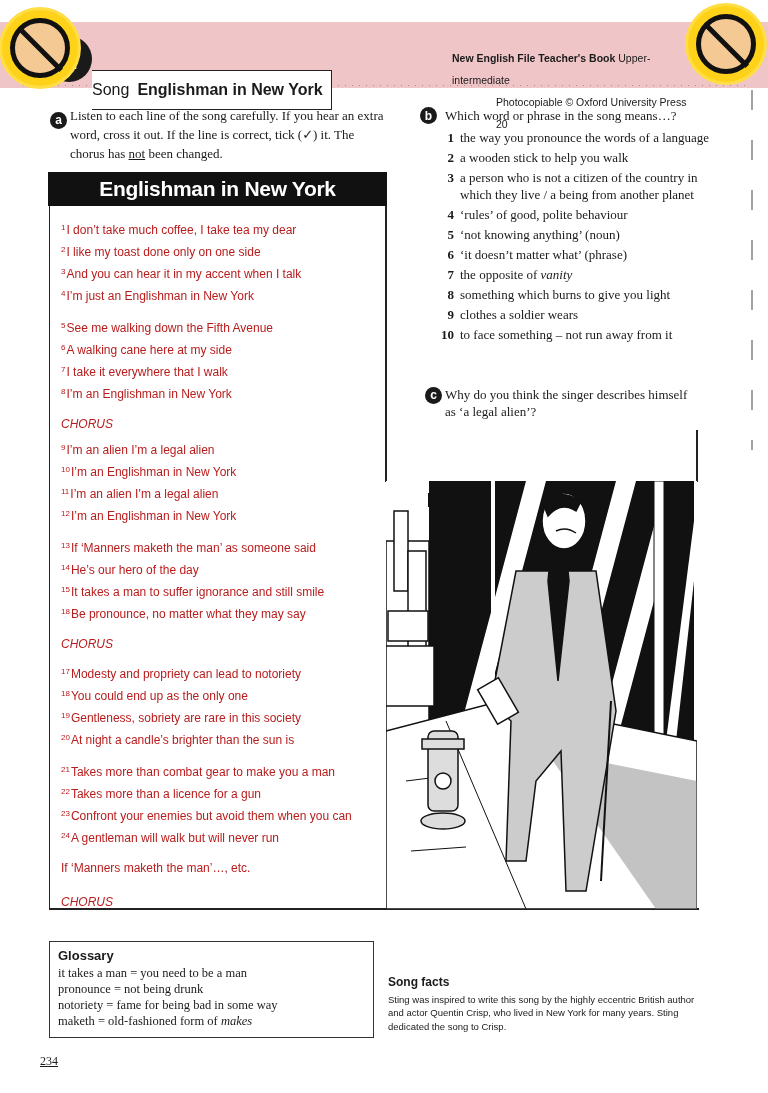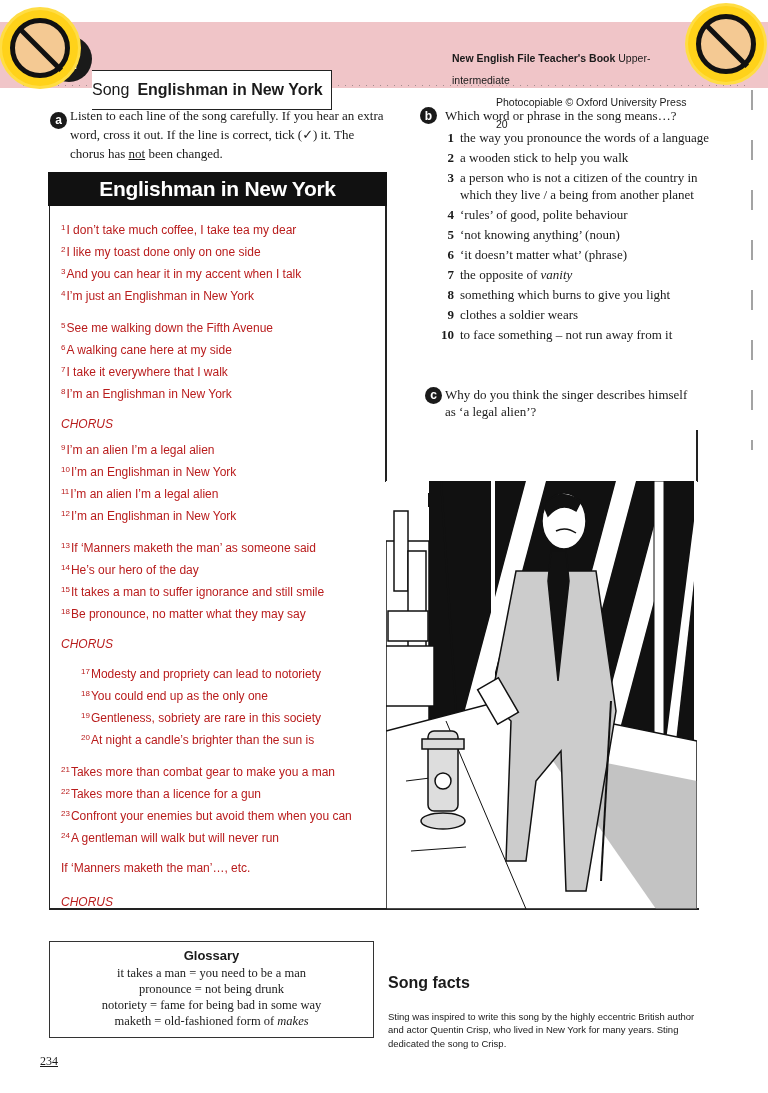"17Modesty and propriety can lead" div.stanza { margin-left: 20px -> none }
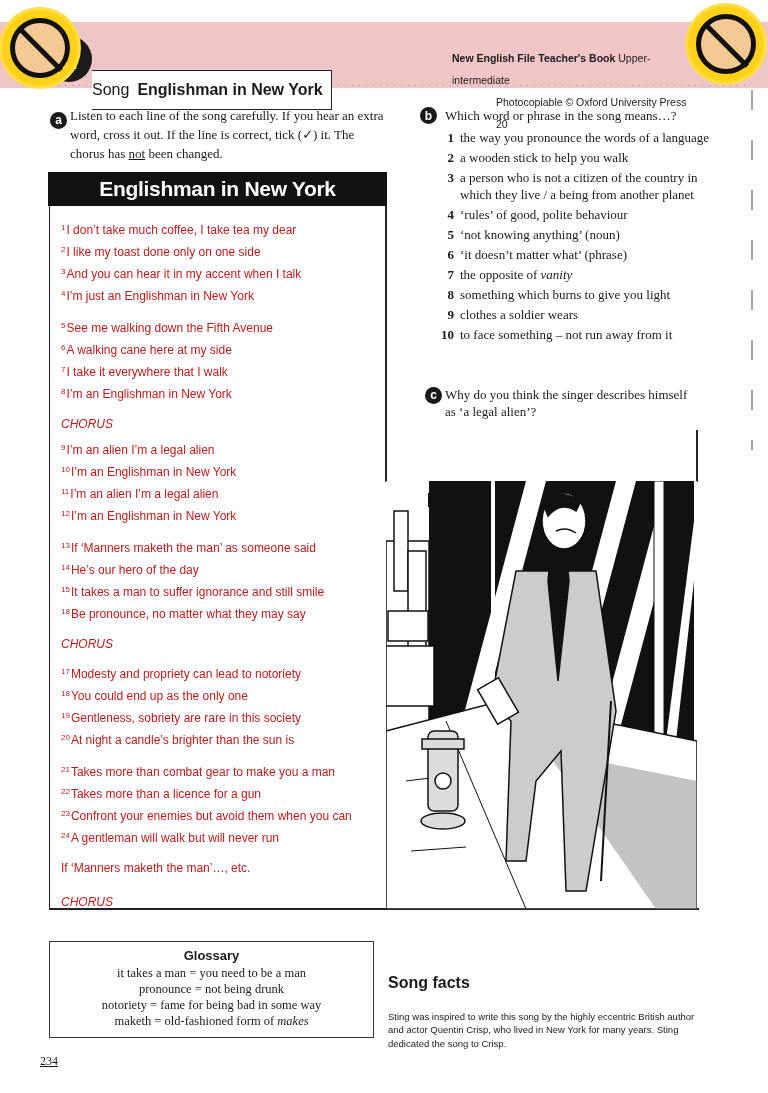"Glossary" .glossary { text-align: center -> none }
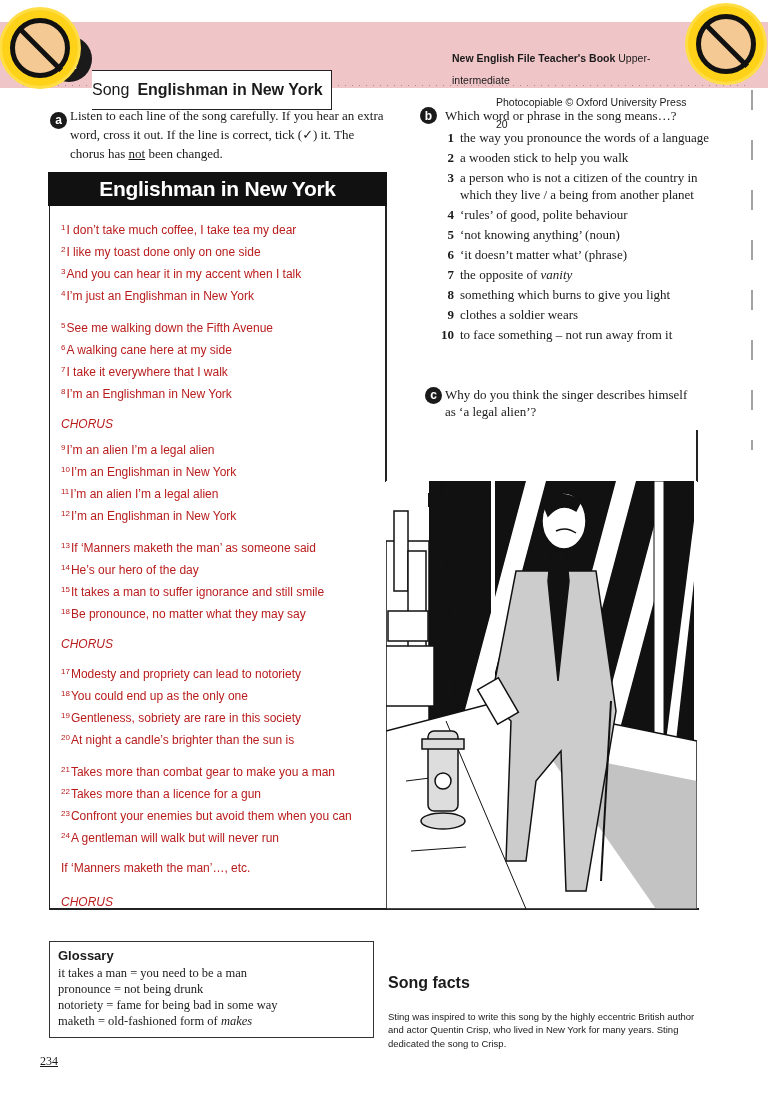"Song facts" .song-facts .sf-title { font-size: 16px -> 12px; margin-bottom: 20px -> 3px }
